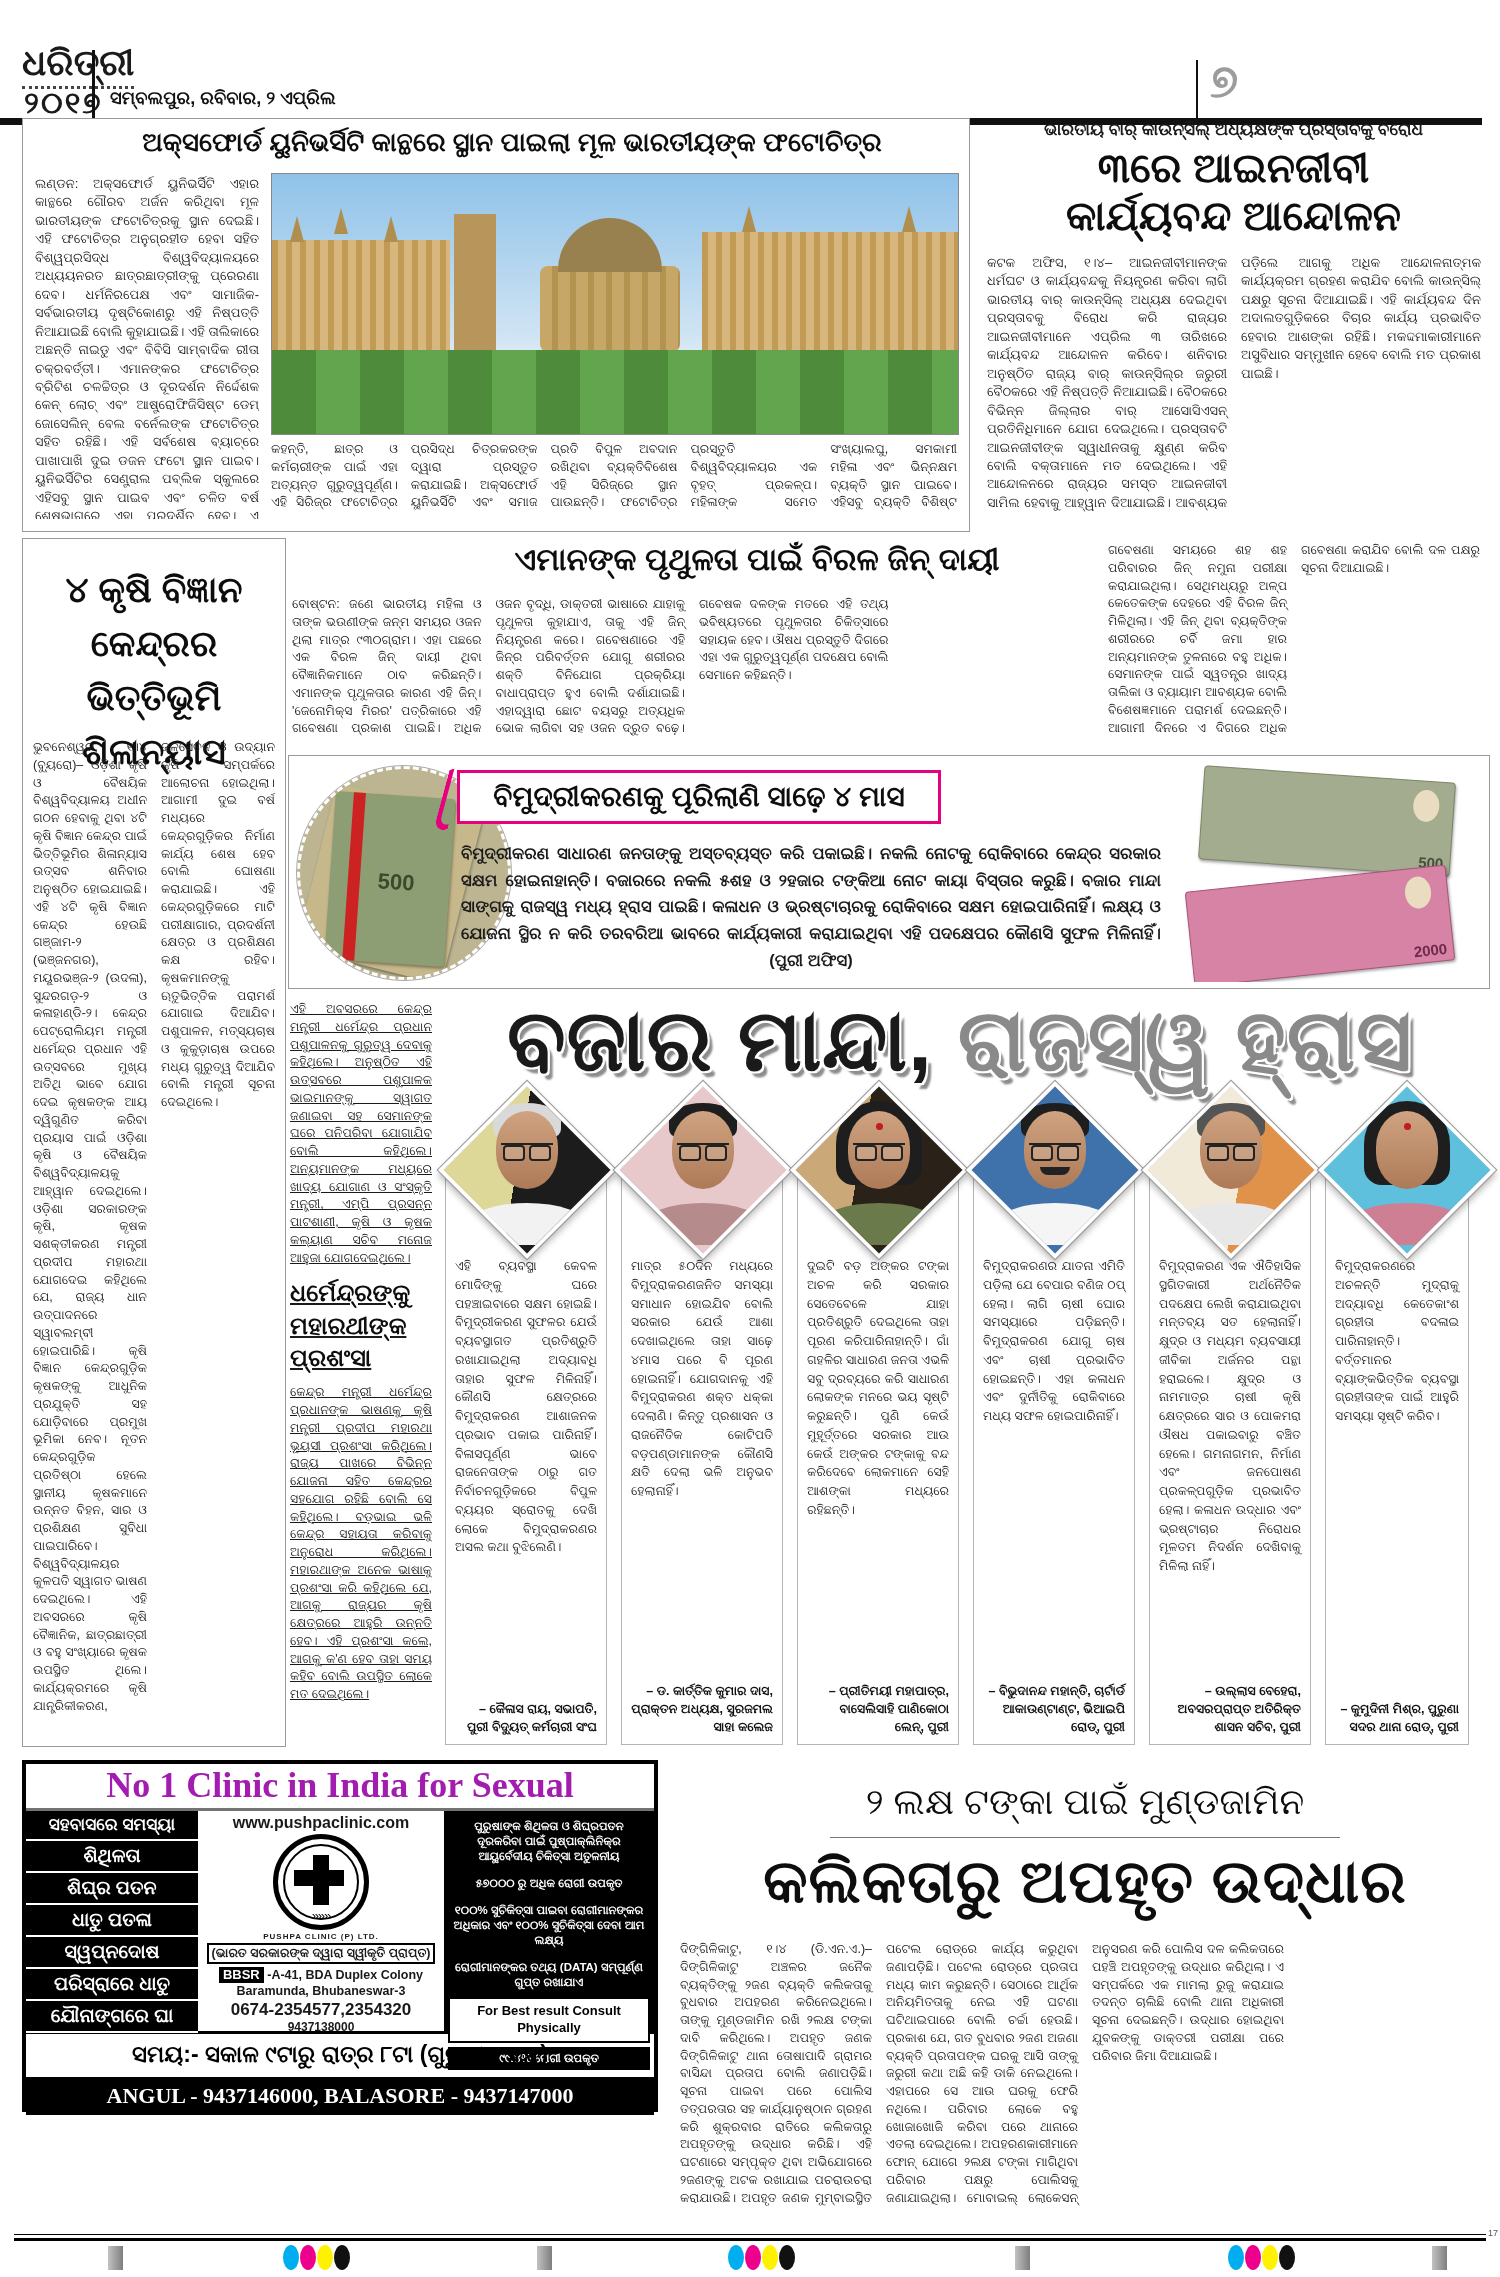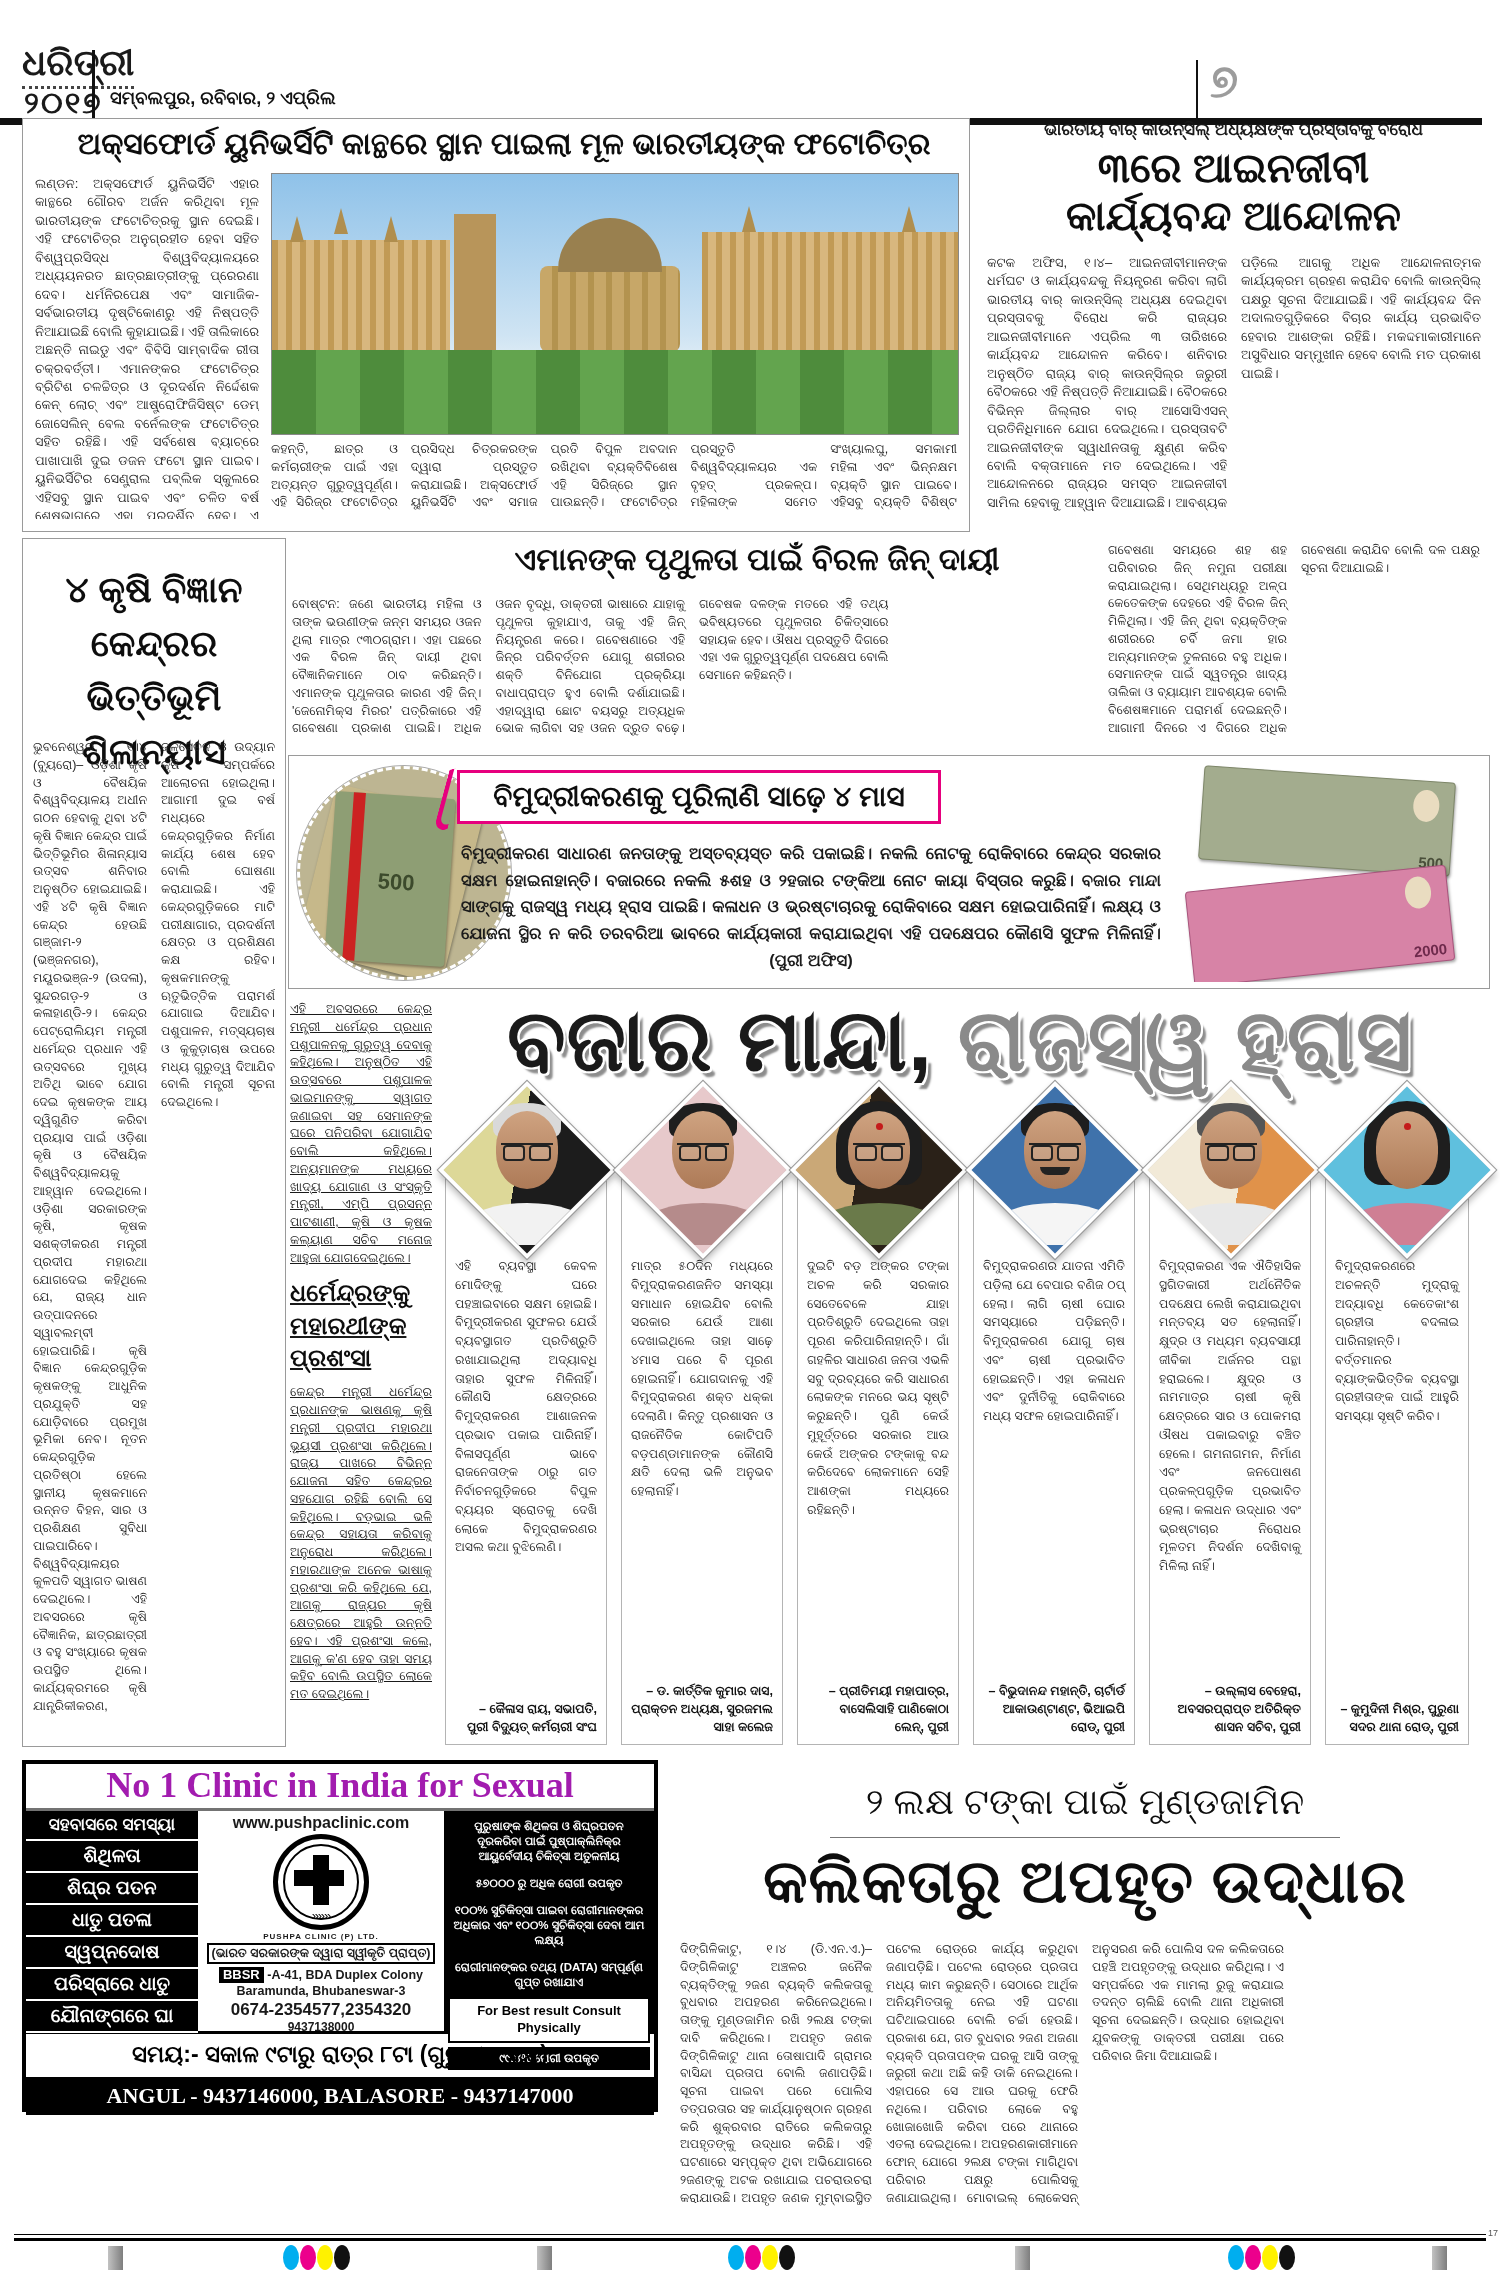"ଅକ୍ସଫୋର୍ଡ ୟୁନିଭର୍ସିଟି କାନ୍ଥରେ ସ୍ଥାନ" div.abs { font-size: 30px -> 26px; left: 8px -> 16px }
